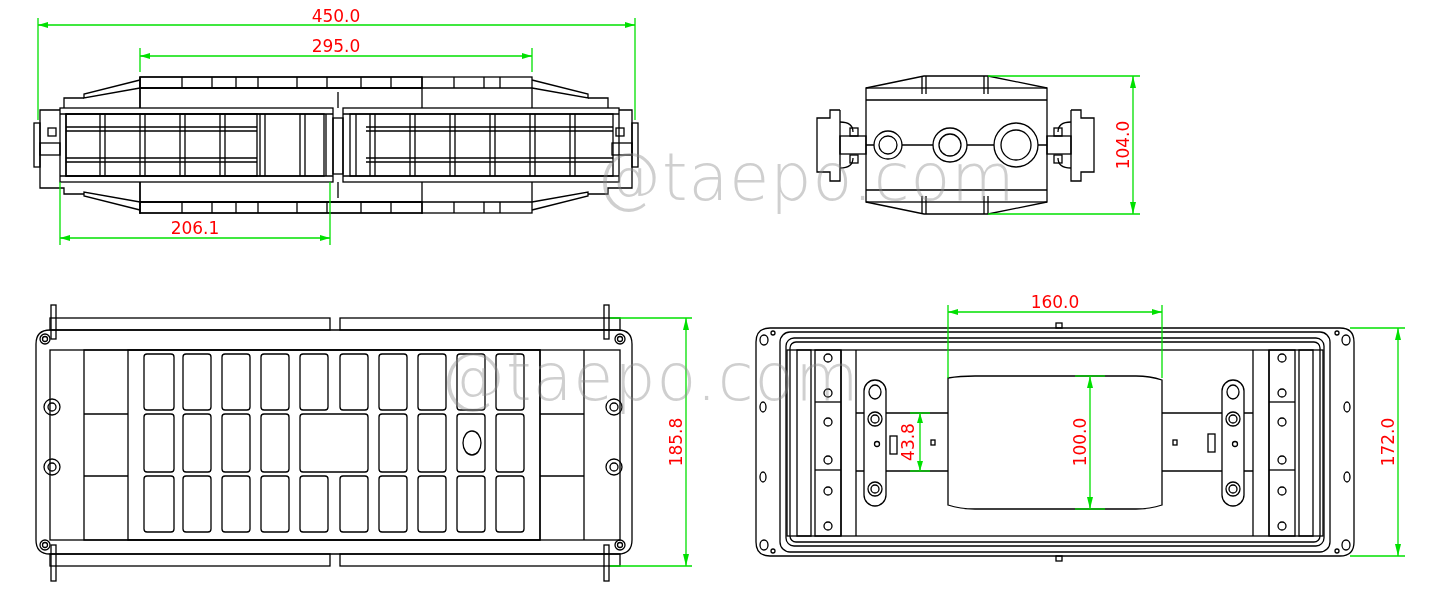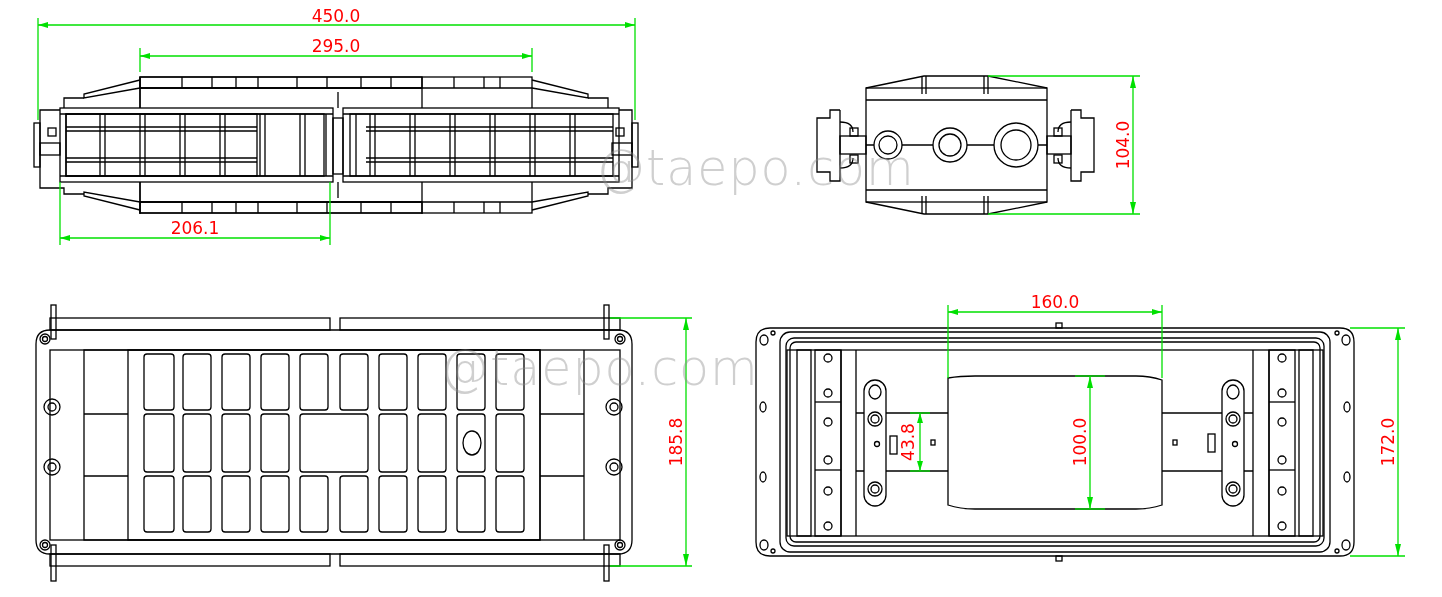"@taepo.com" .wm { font-size: 49px -> 65px }
